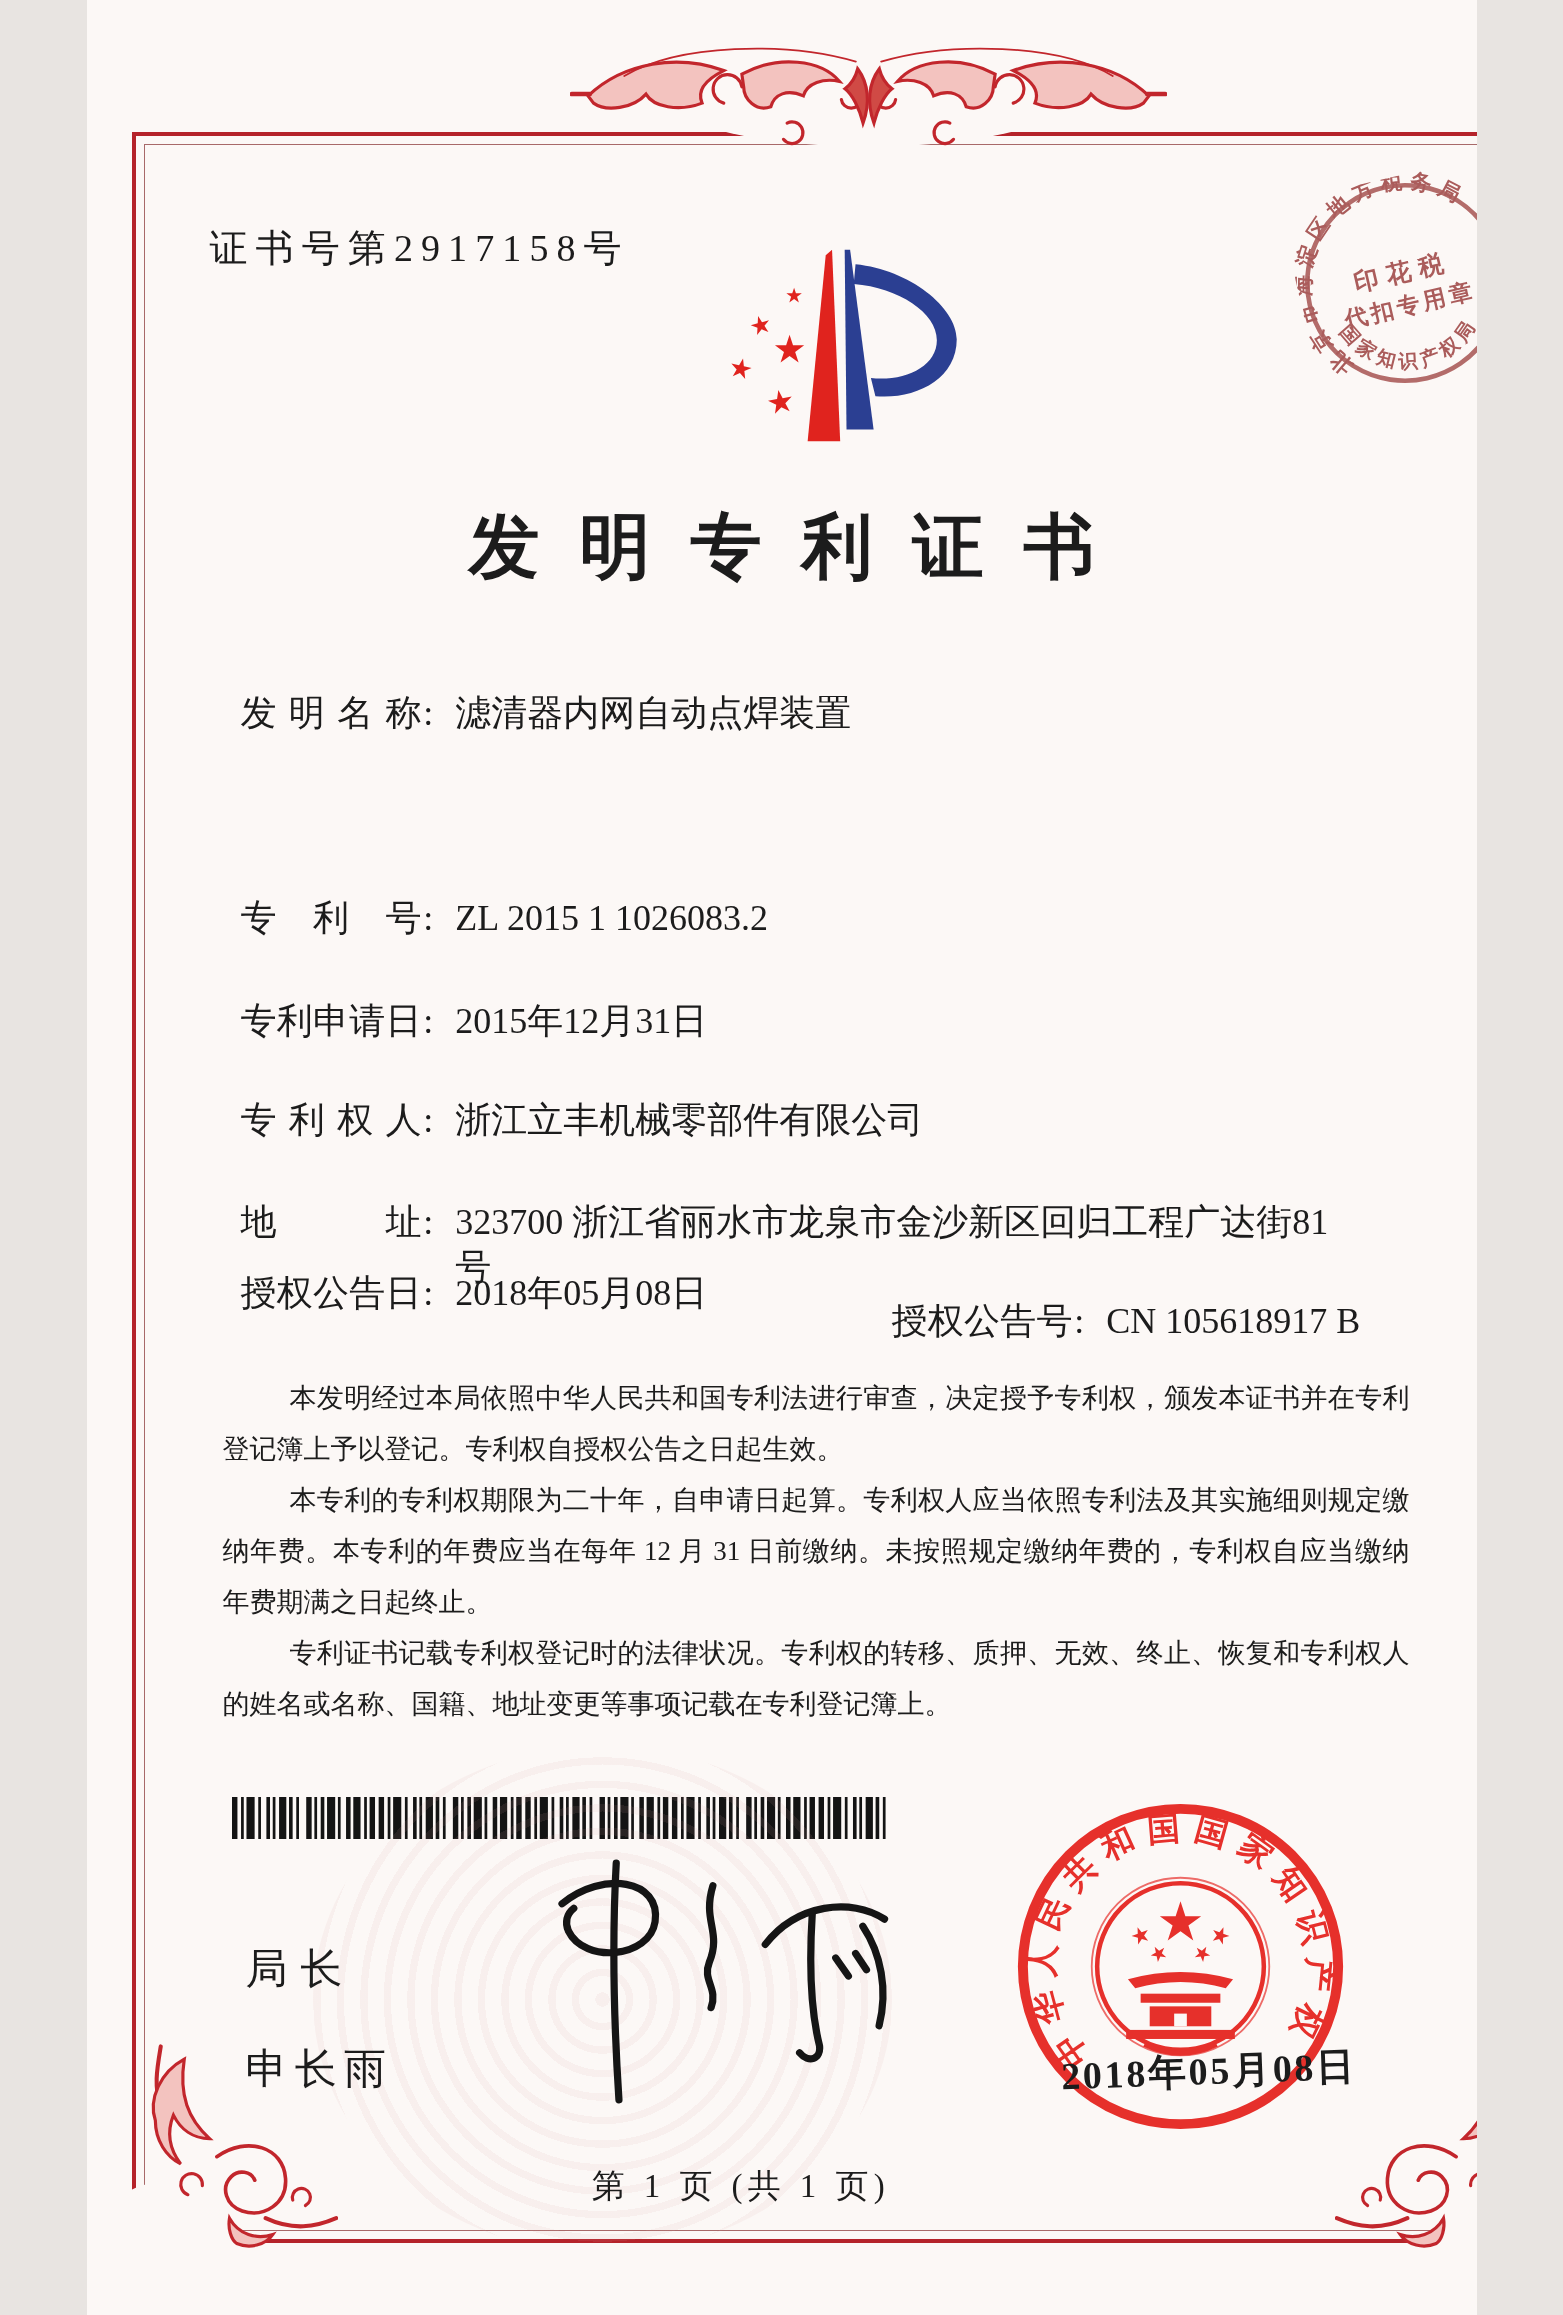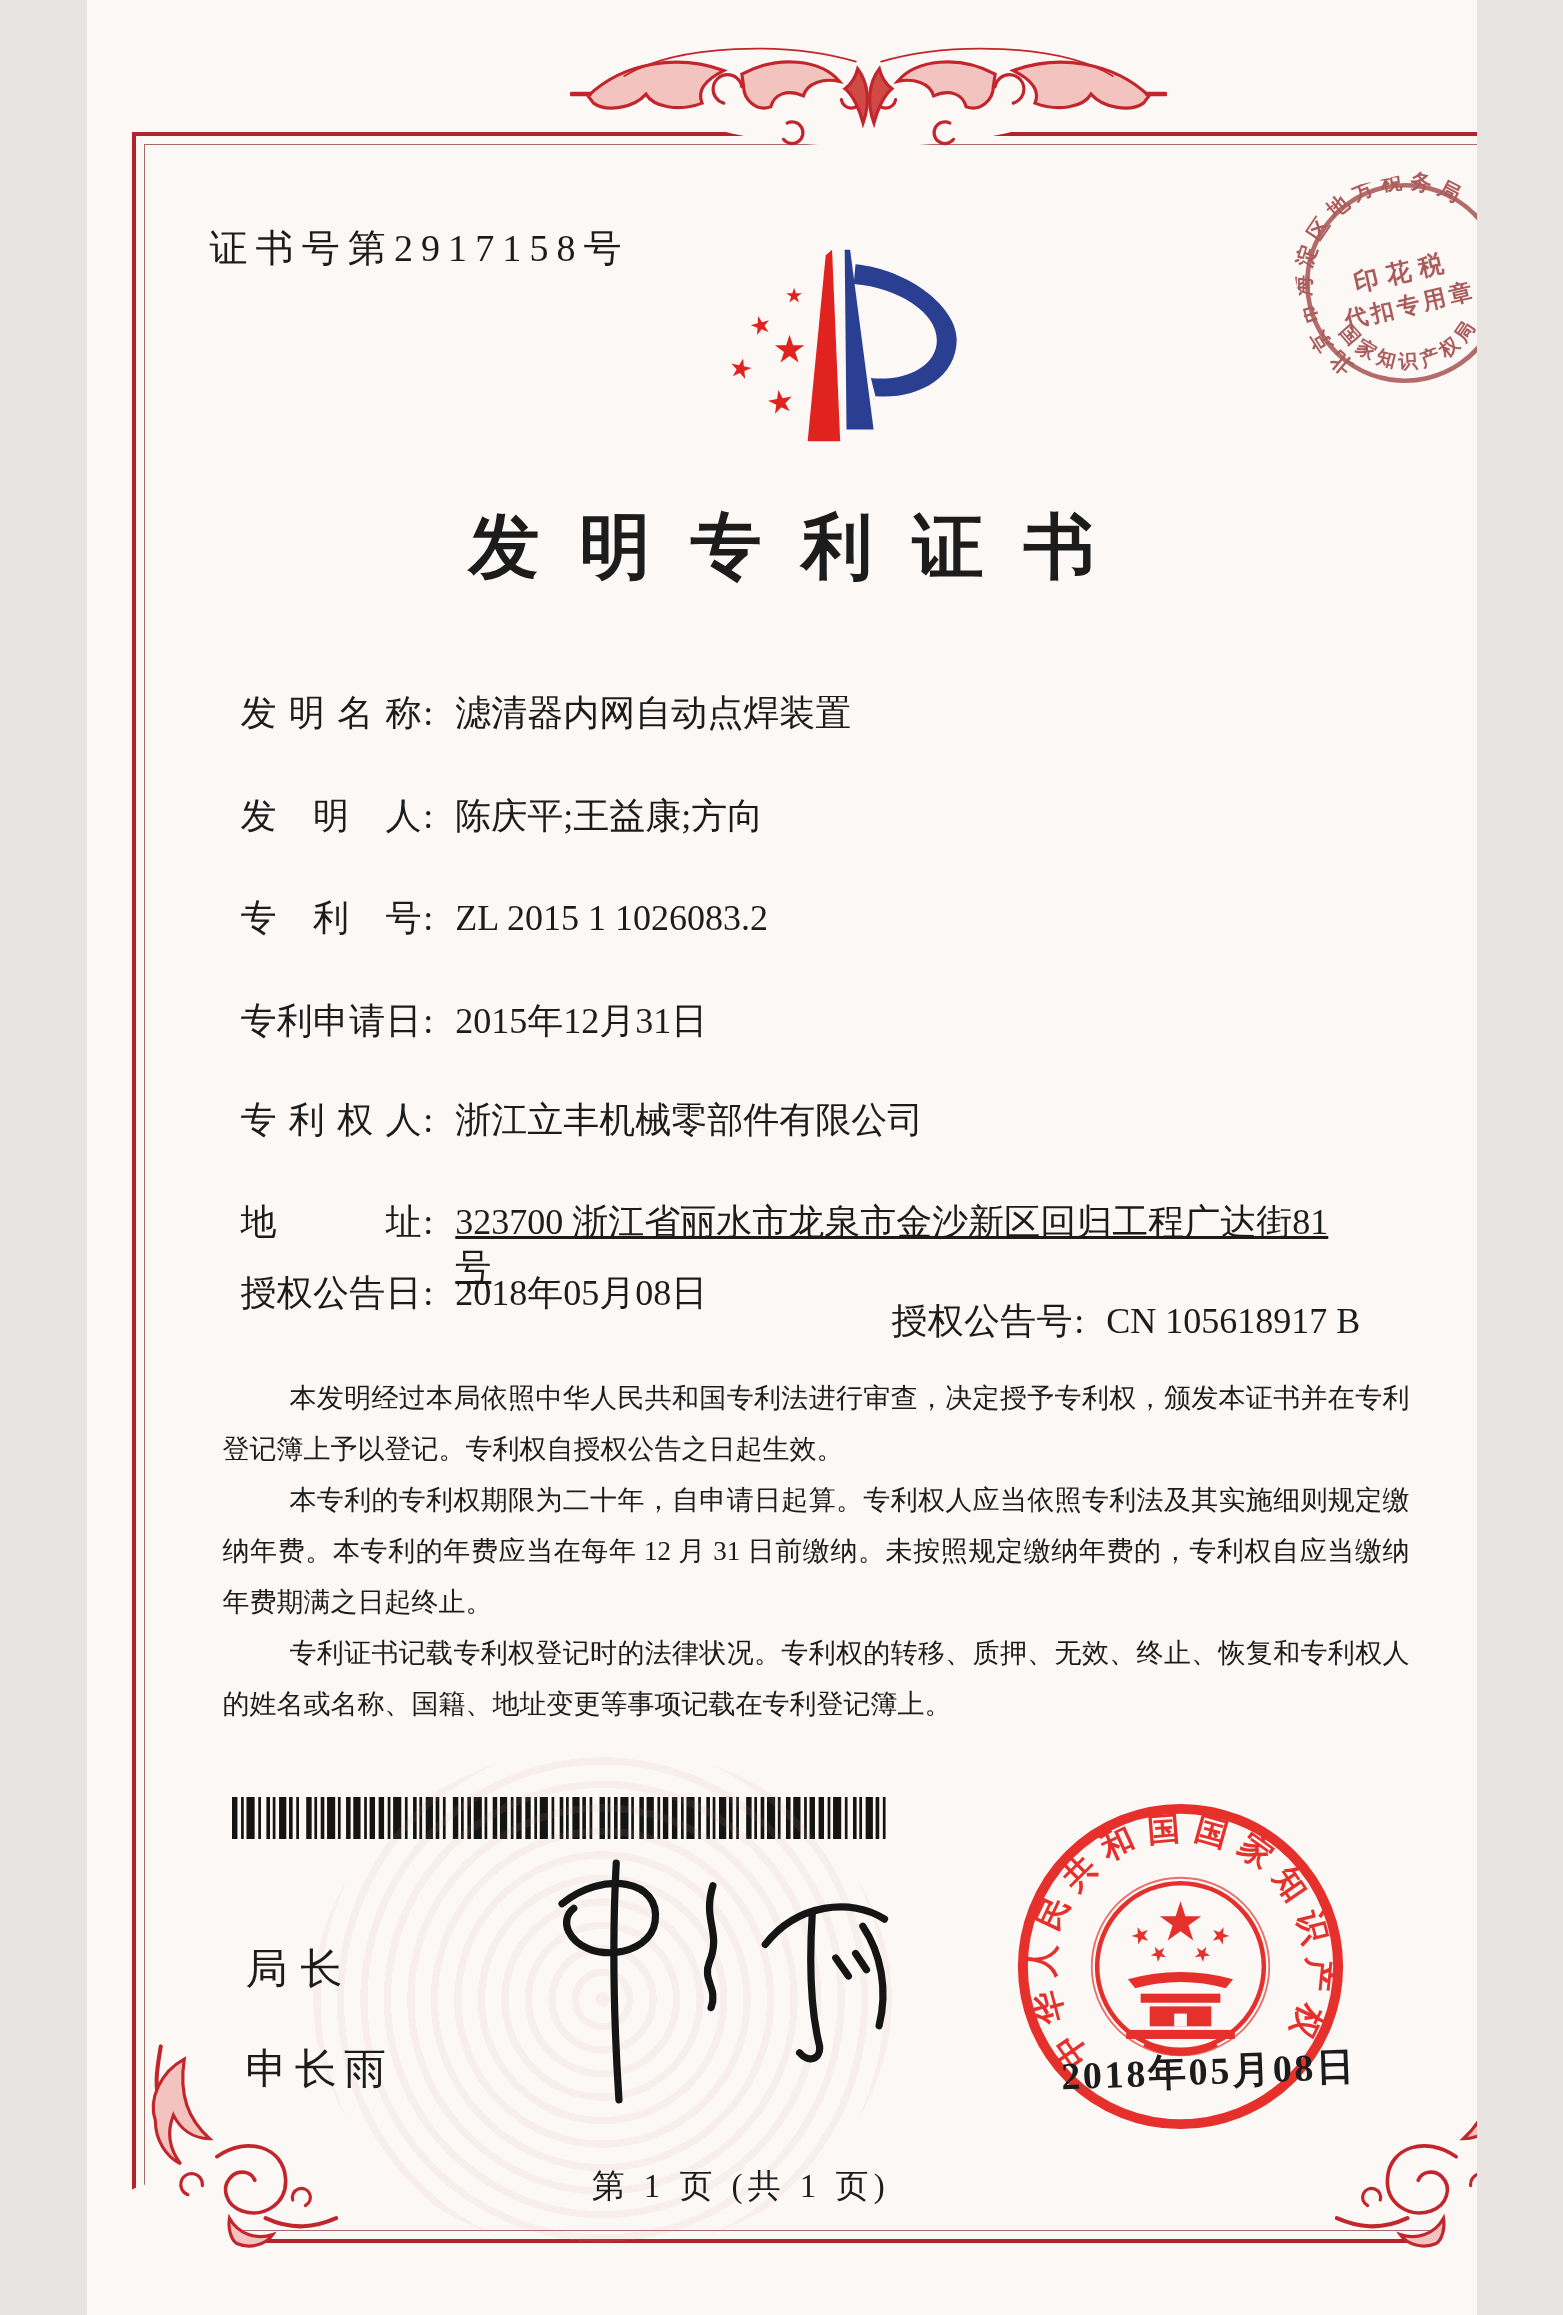"发明人: 陈庆平;王益康;方向" div.row { html: <div> <span>发明人</span><span>:</span> <span>陈庆平;王益康;方向</span> </div> -> none }
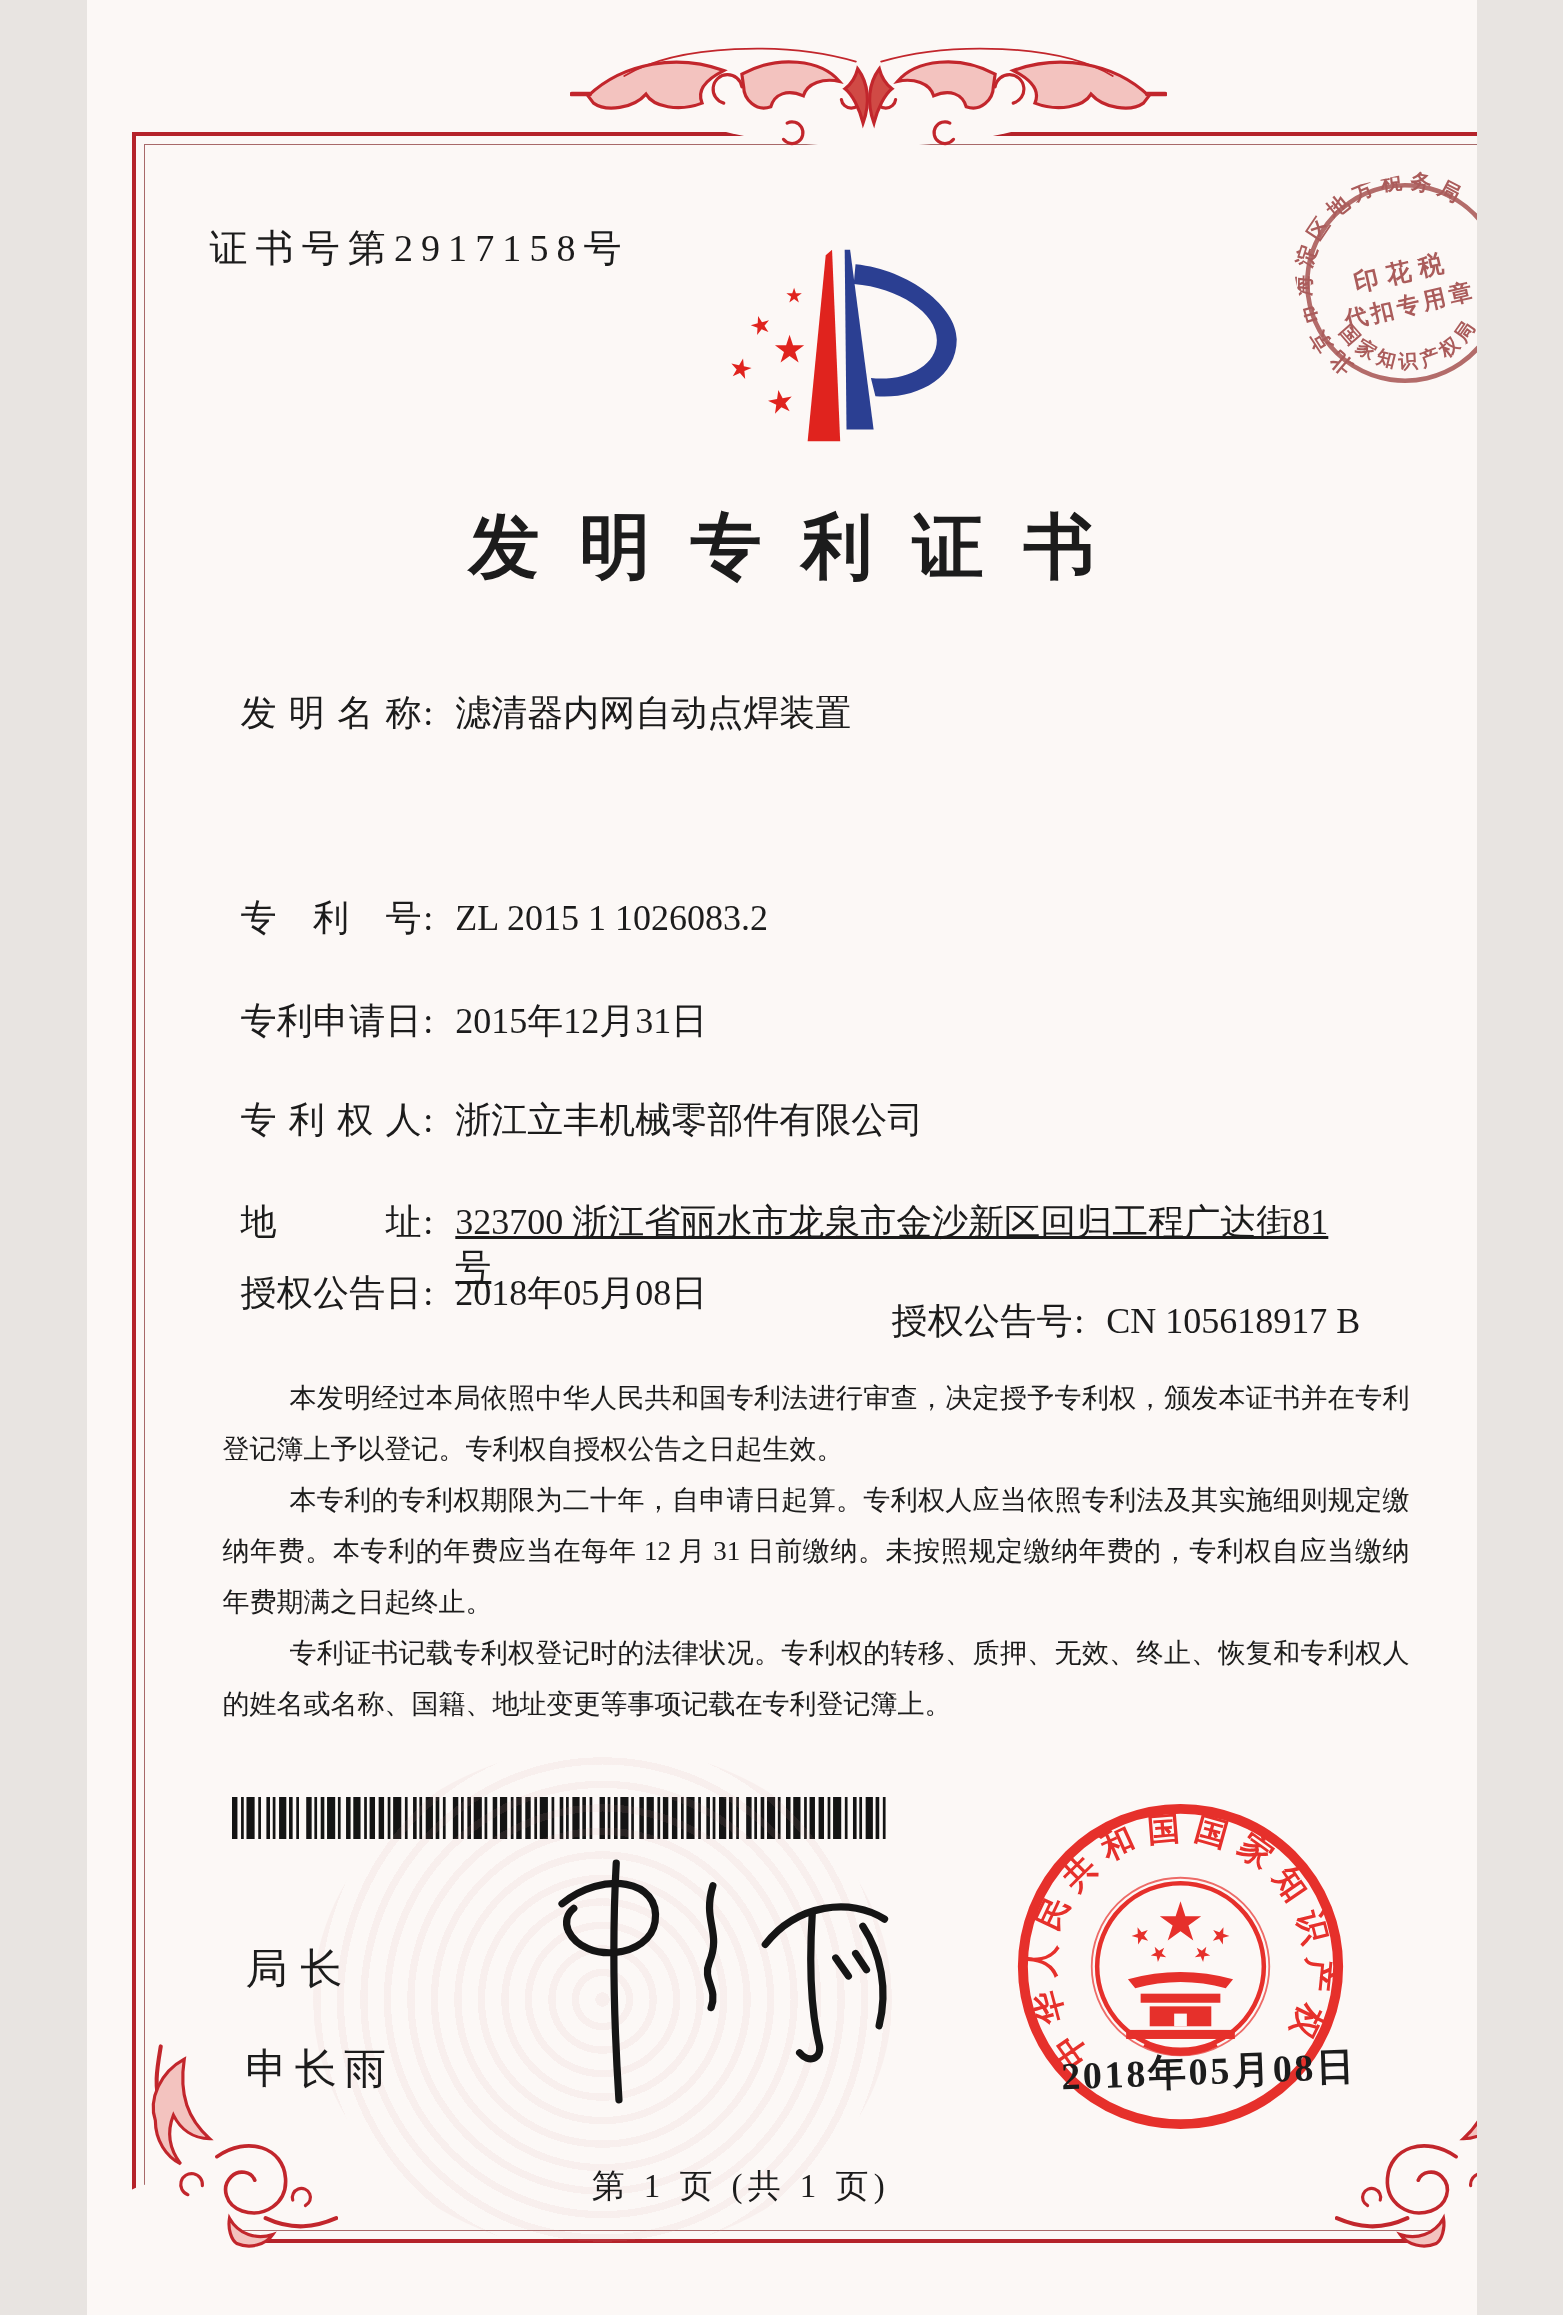"323700 浙江省丽水市龙泉市金沙新区回归工程广达街81号" .row .val.wrap { text-decoration: underline -> none }
